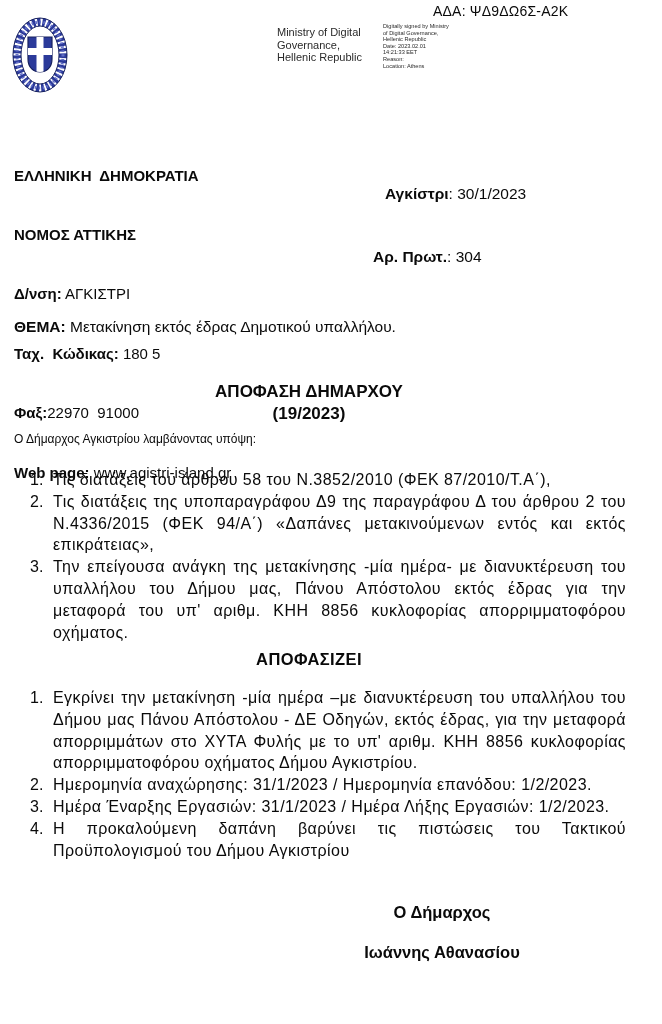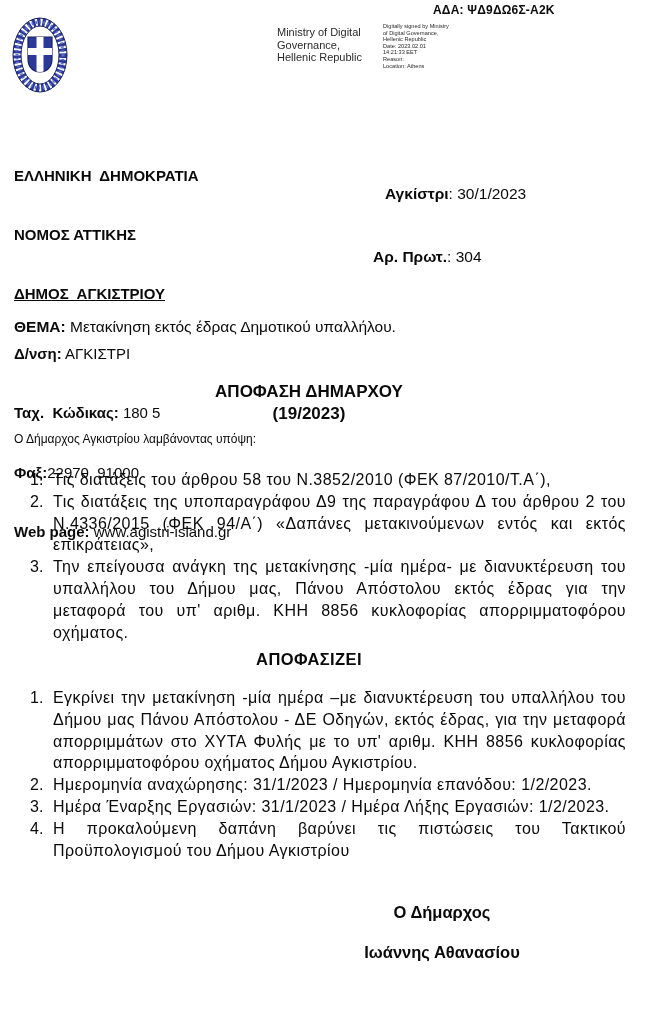"ΑΔΑ: ΨΔ9ΔΩ6Σ-Α2Κ" .ada { font-size: 12px -> 14px; font-weight: bold -> none }
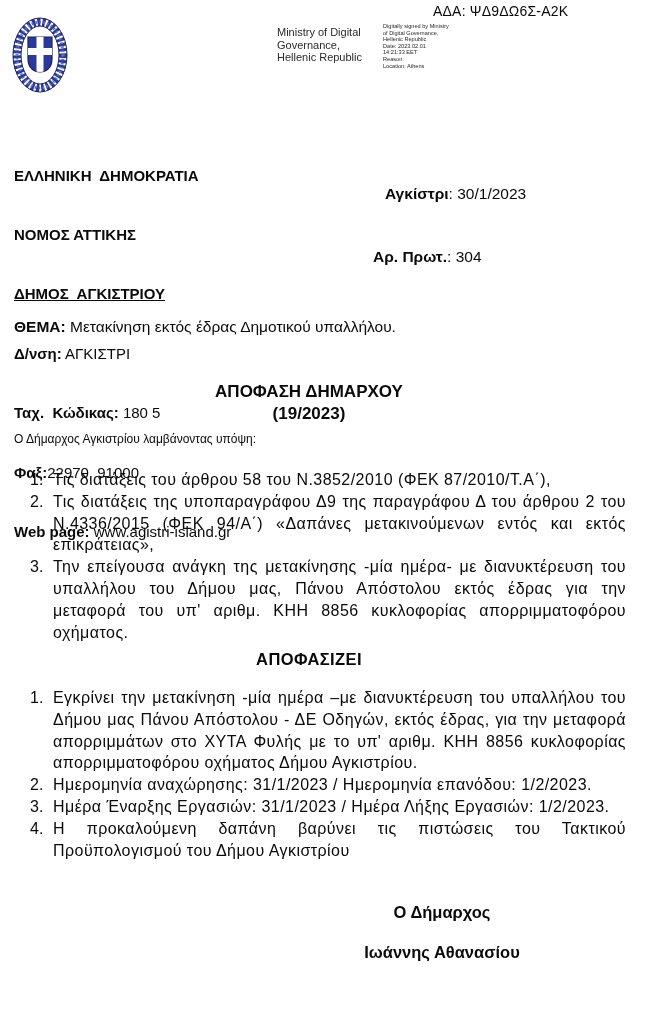"ΔΗΜΟΣ ΑΓΚΙΣΤΡΙΟΥ" div.b { html: <div>ΔΗΜΟΣ ΑΓΚΙΣΤΡΙΟΥ</div> -> none }
